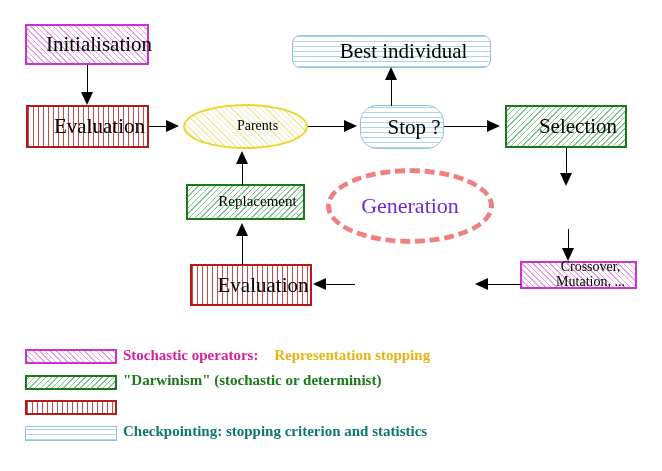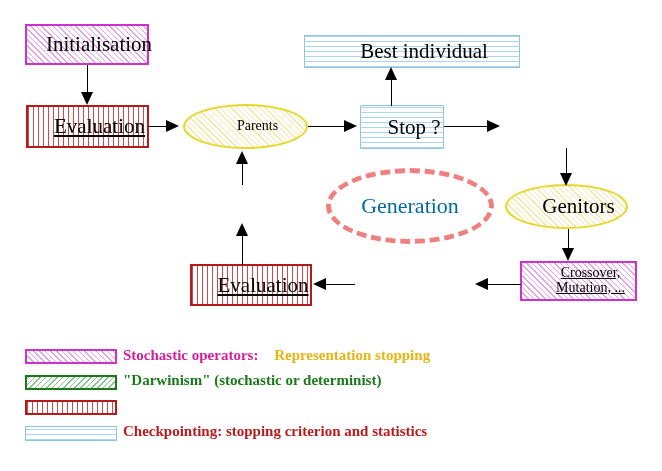"Best individual" div.node { border-radius: none -> 8px; left: 304px -> 292px; width: 216px -> 199px }
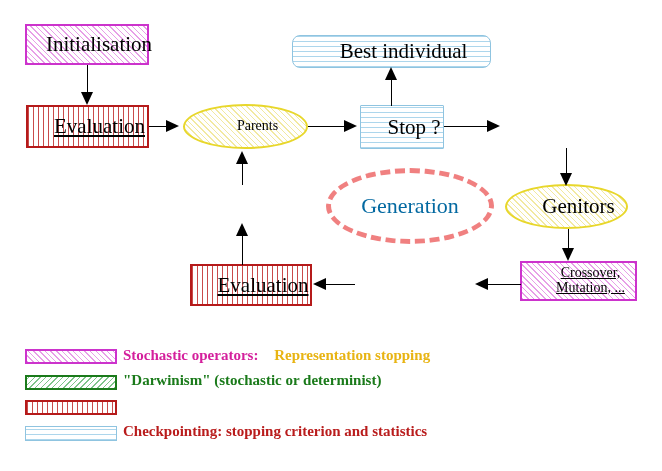"Evaluation" .fill-red { text-decoration: underline -> none }
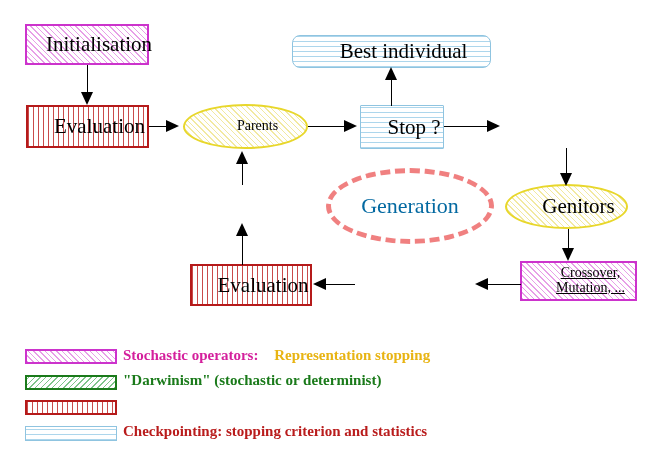"Stop ?" .rounded { border-radius: 1px -> 17px }
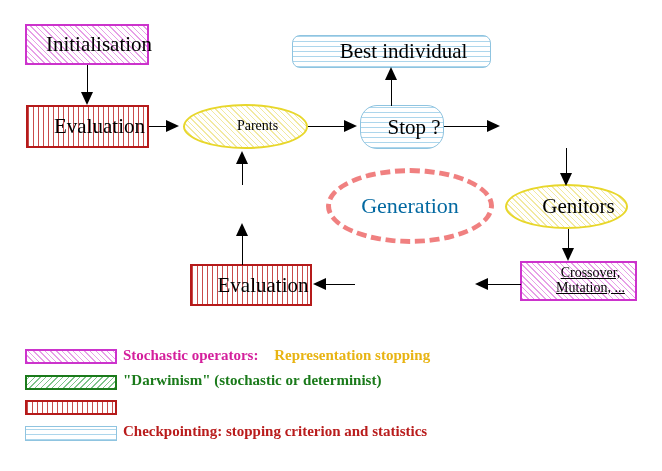"Selection" div.node { html: none -> <div>Selection</div> }
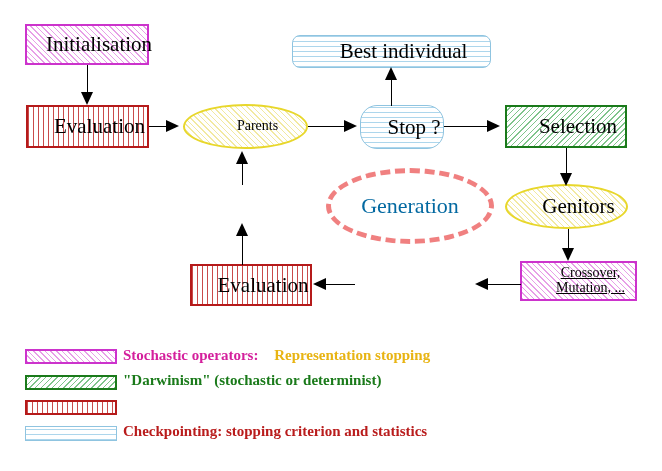"Replacement" div.node { html: none -> <div>Replacement</div> }
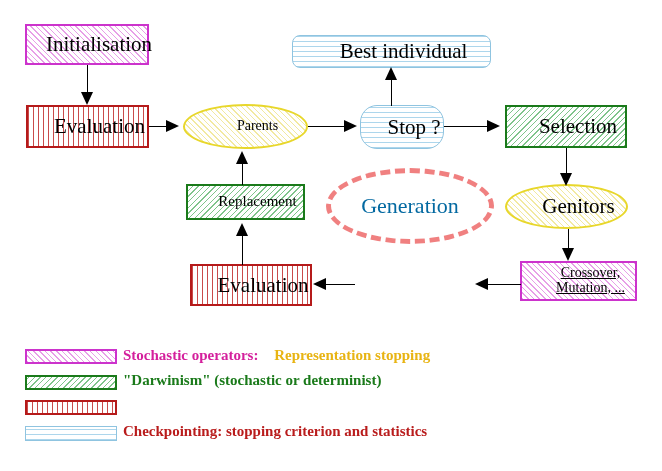"Generation" .gen-ellipse { color: #0369a1 -> #6d28d9 }
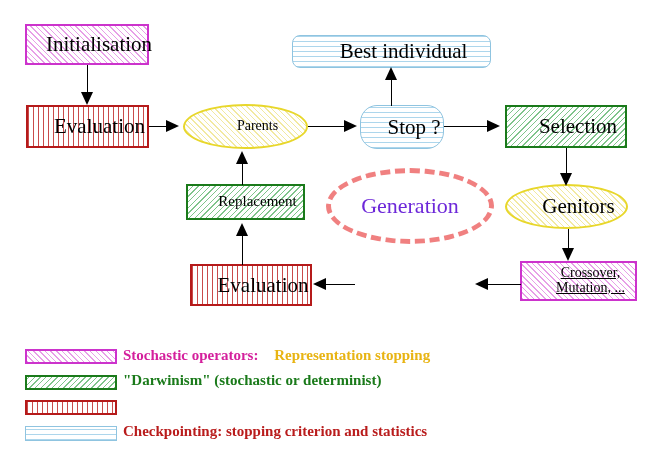"Genitors" div.node { html: <div>Genitors</div> -> none }
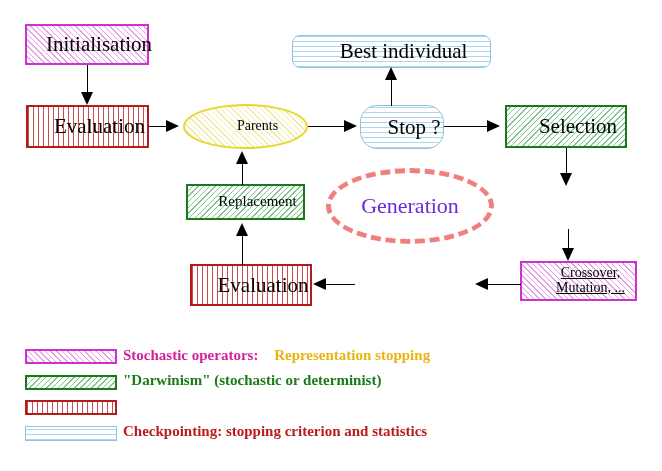"Crossover," div.node { height: 40px -> 28px; text-decoration: underline -> none }
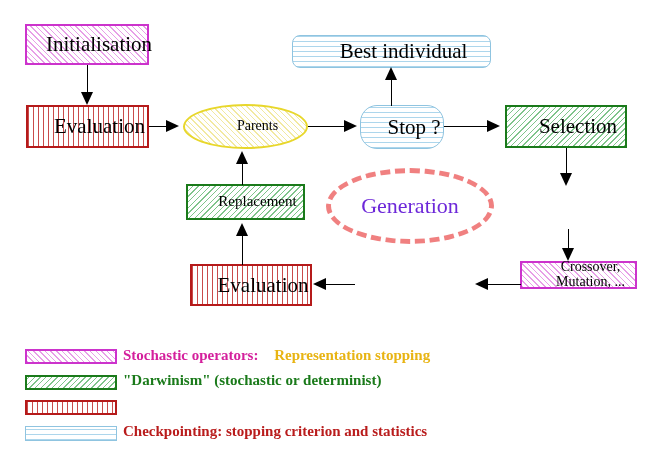"Checkpointing: stopping criterion and" .lt-blue { color: #b91c1c -> #0f766e }
